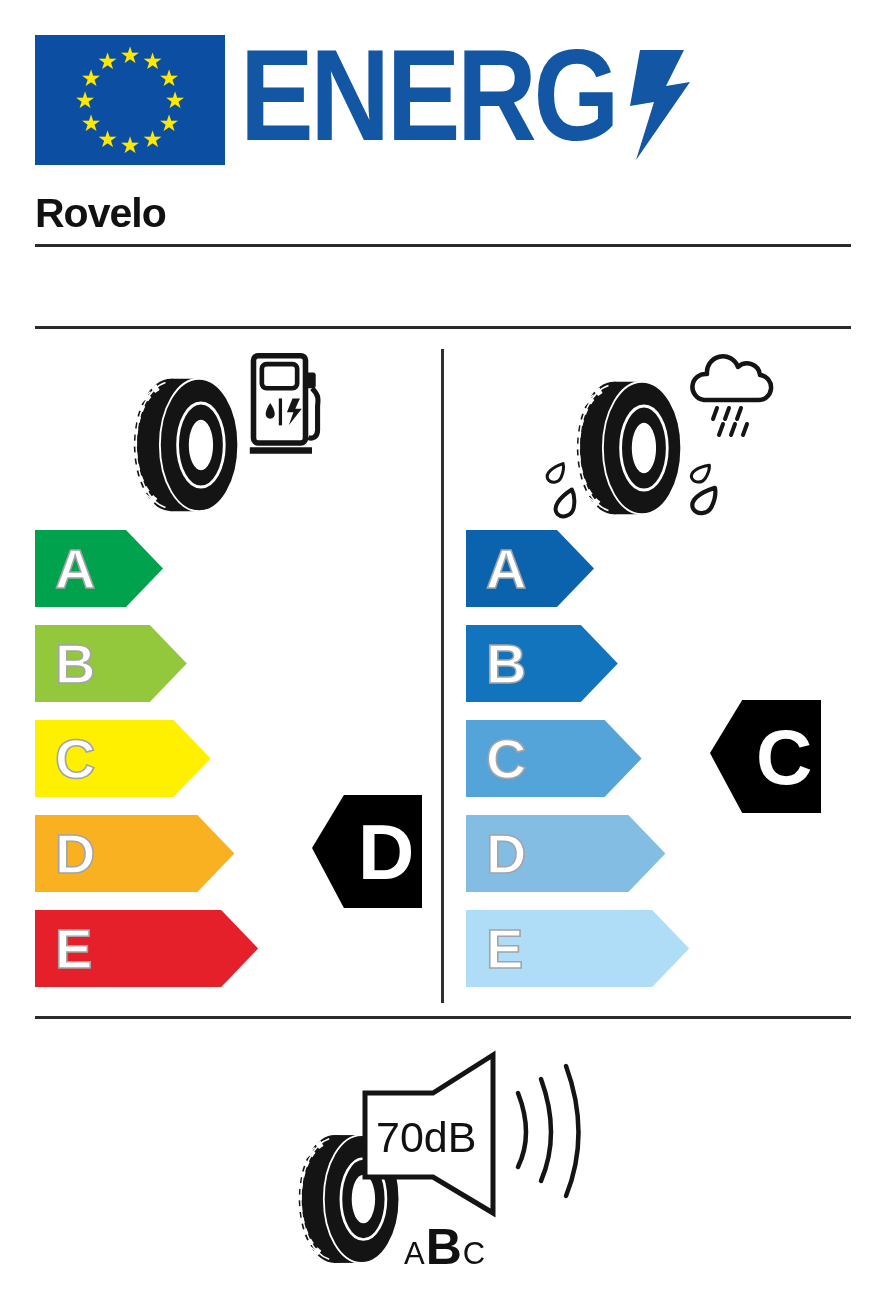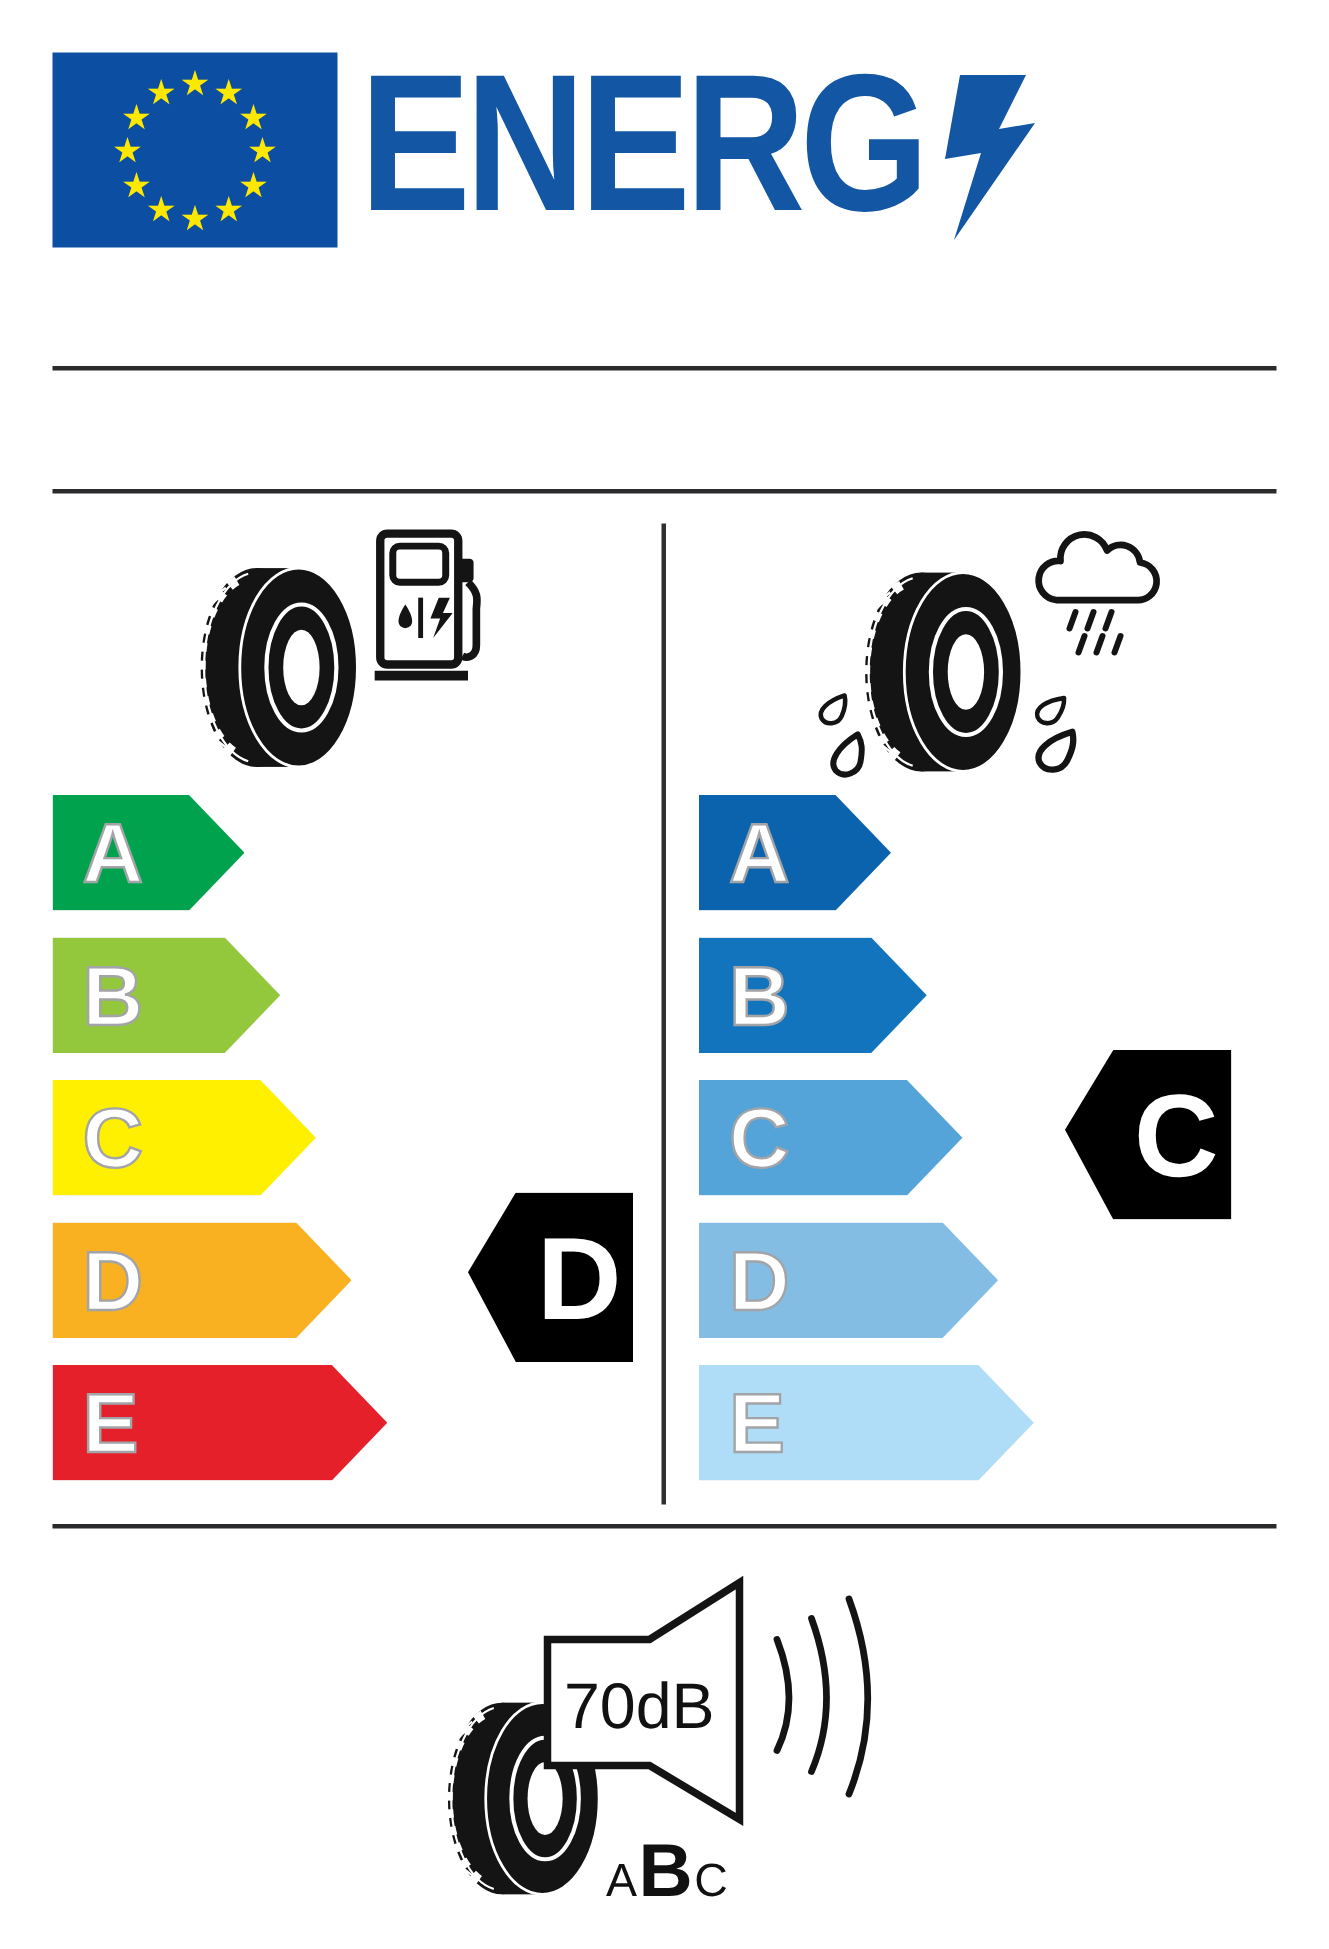"Rovelo" div { html: none -> <div>Rovelo</div> }
